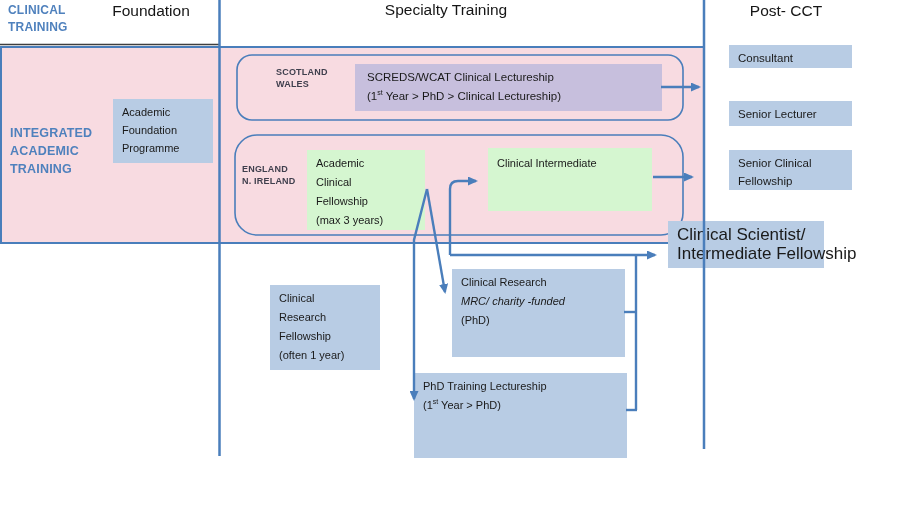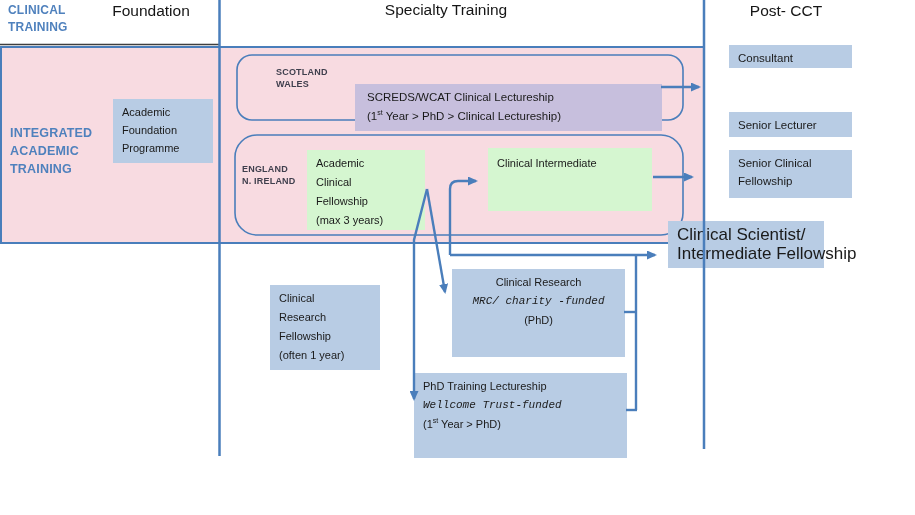"SCREDS/WCAT Clinical Lectureship" div.abs { margin-top: 20px -> none }
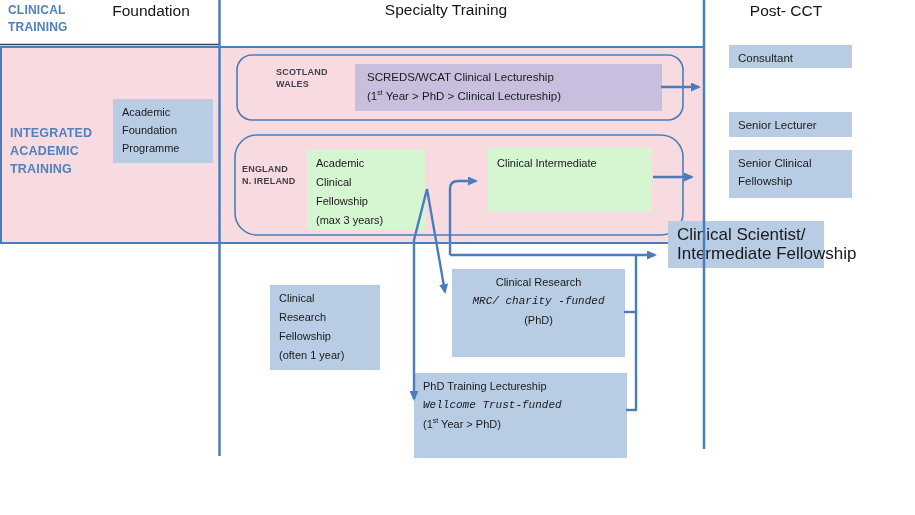"Senior Lecturer" div.abs { top: 112px -> 101px }
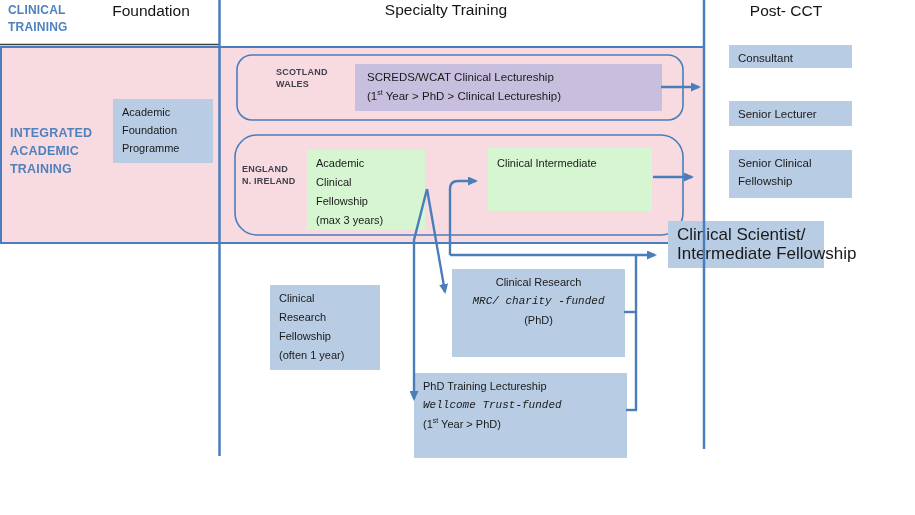"Senior Clinical" div.abs { height: 48px -> 40px }
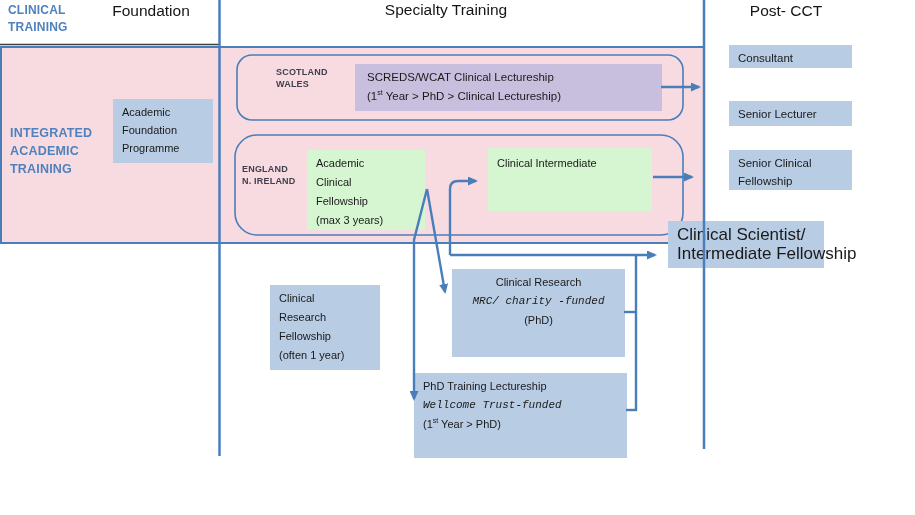"Clinical Research" div.abs { text-align: center -> none }
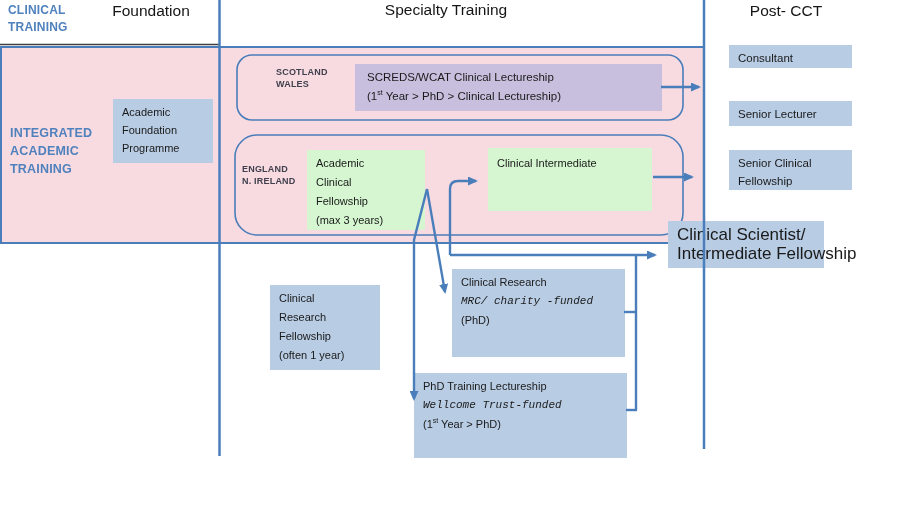"MRC/ charity -funded" .box .it { font-family: Liberation Mono, monospace -> none }
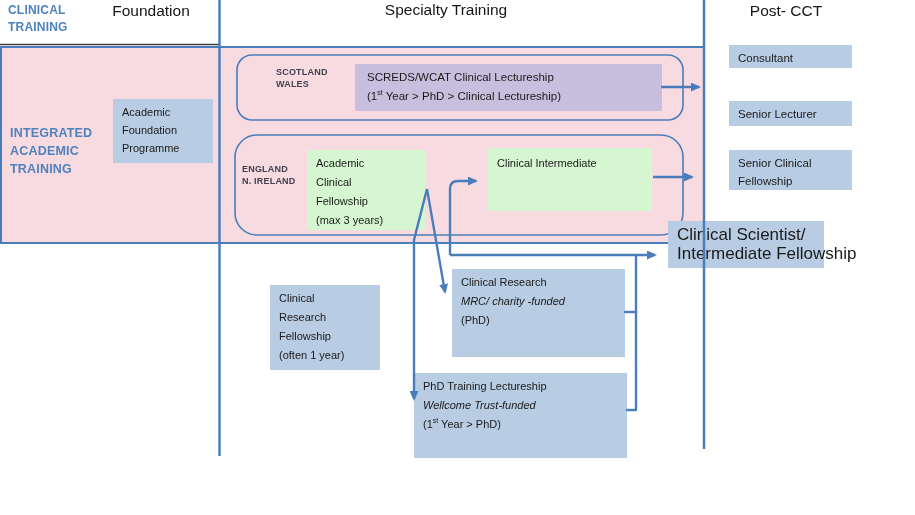"Wellcome Trust-funded" div.it { html: <div>Wellcome Trust-funded</div> -> none }
